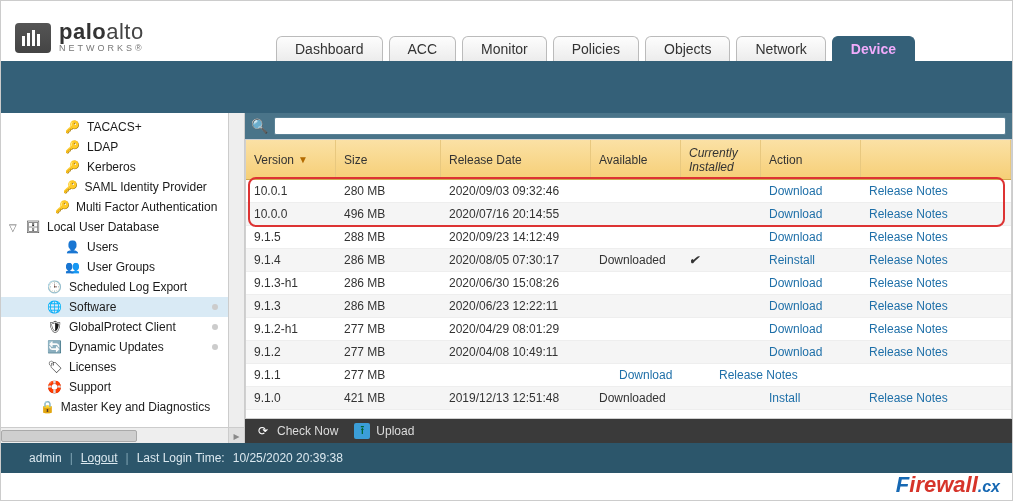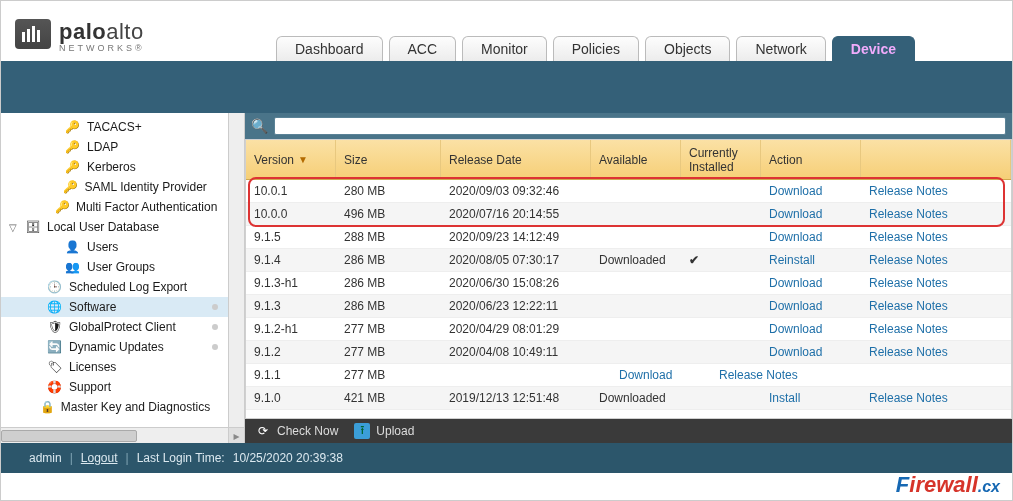"paloalto" .logo { align-items: flex-start -> flex-end }
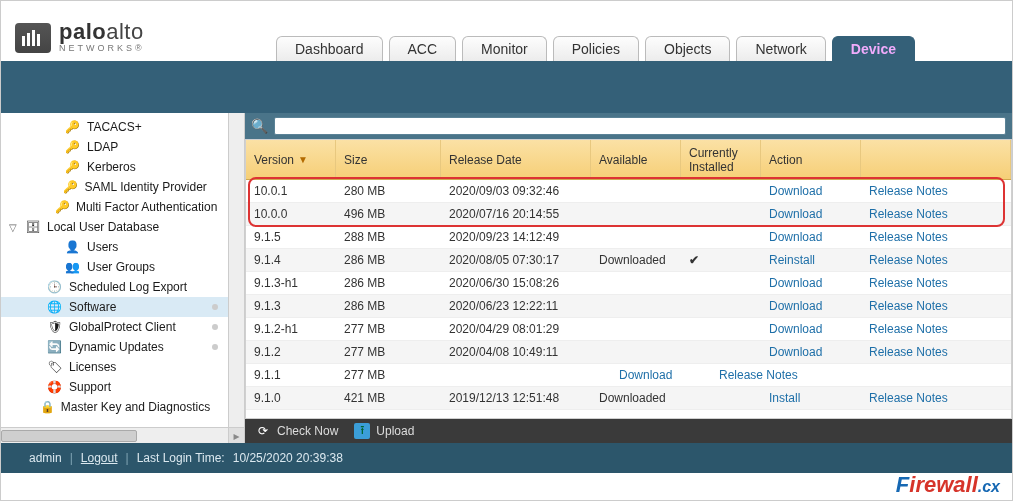"Currently Installed" .c-inst { font-style: none -> italic }
